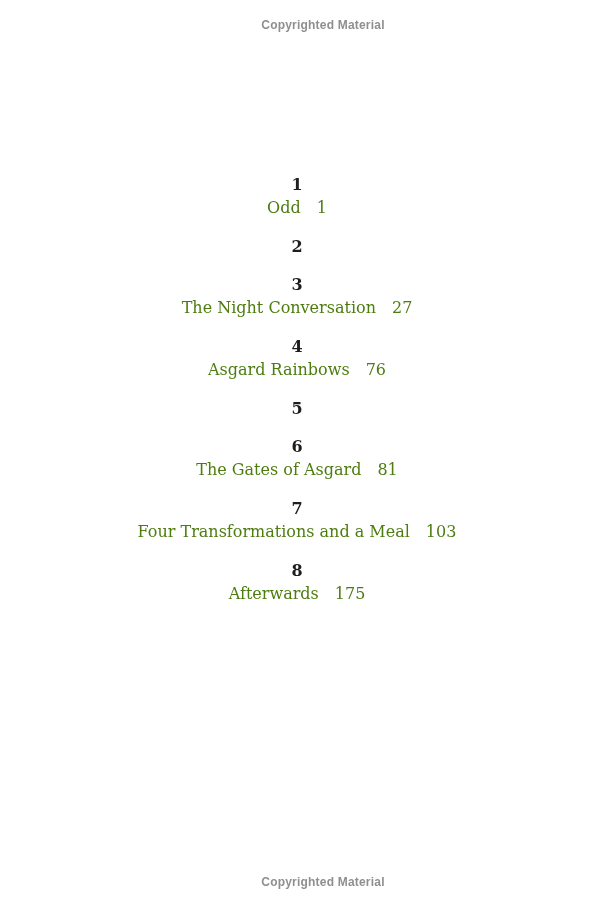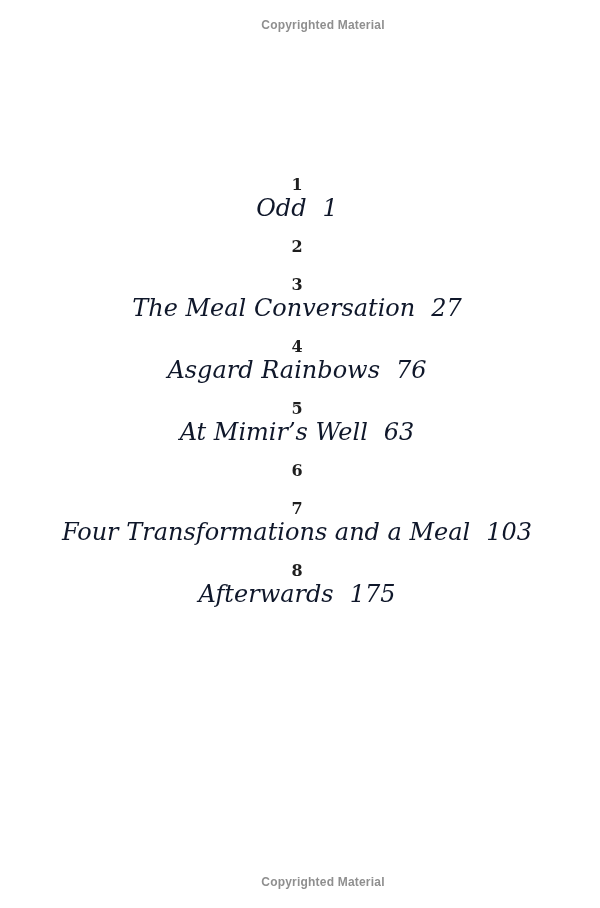"Odd 1" .chapter-line { color: #0f172a -> #4d7c0f; font-size: 24px -> 16px; font-style: italic -> none }
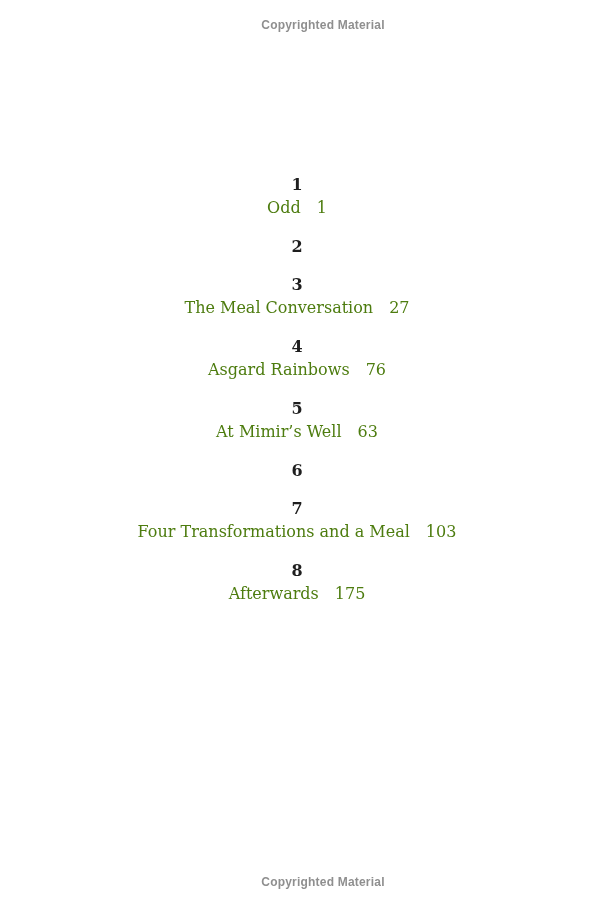"The Meal Conversation" span.chapter-title { text: Meal -> Night }
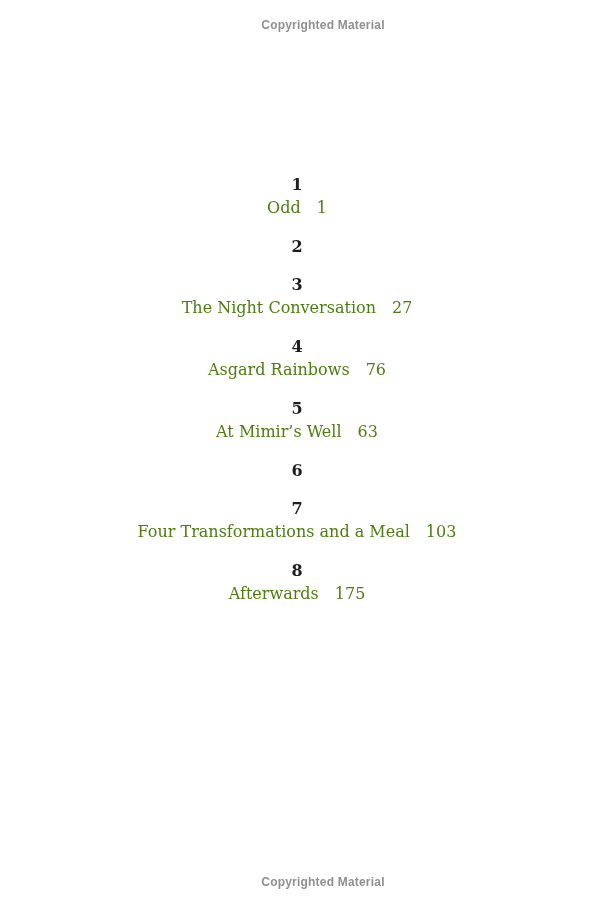"At Mimir’s Well 63" div.chapter-line { html: <div><span>At Mimir’s Well</span><span>63</span></div> -> none }
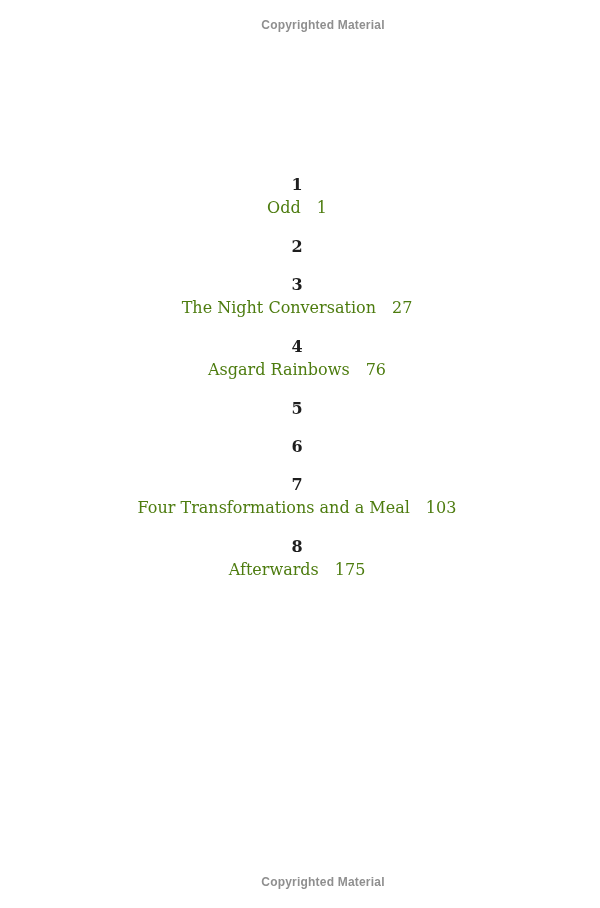"The Gates of Asgard 81" div.chapter-line { html: none -> <div><span>The Gates of Asgard</span><span>81</span></div> }
